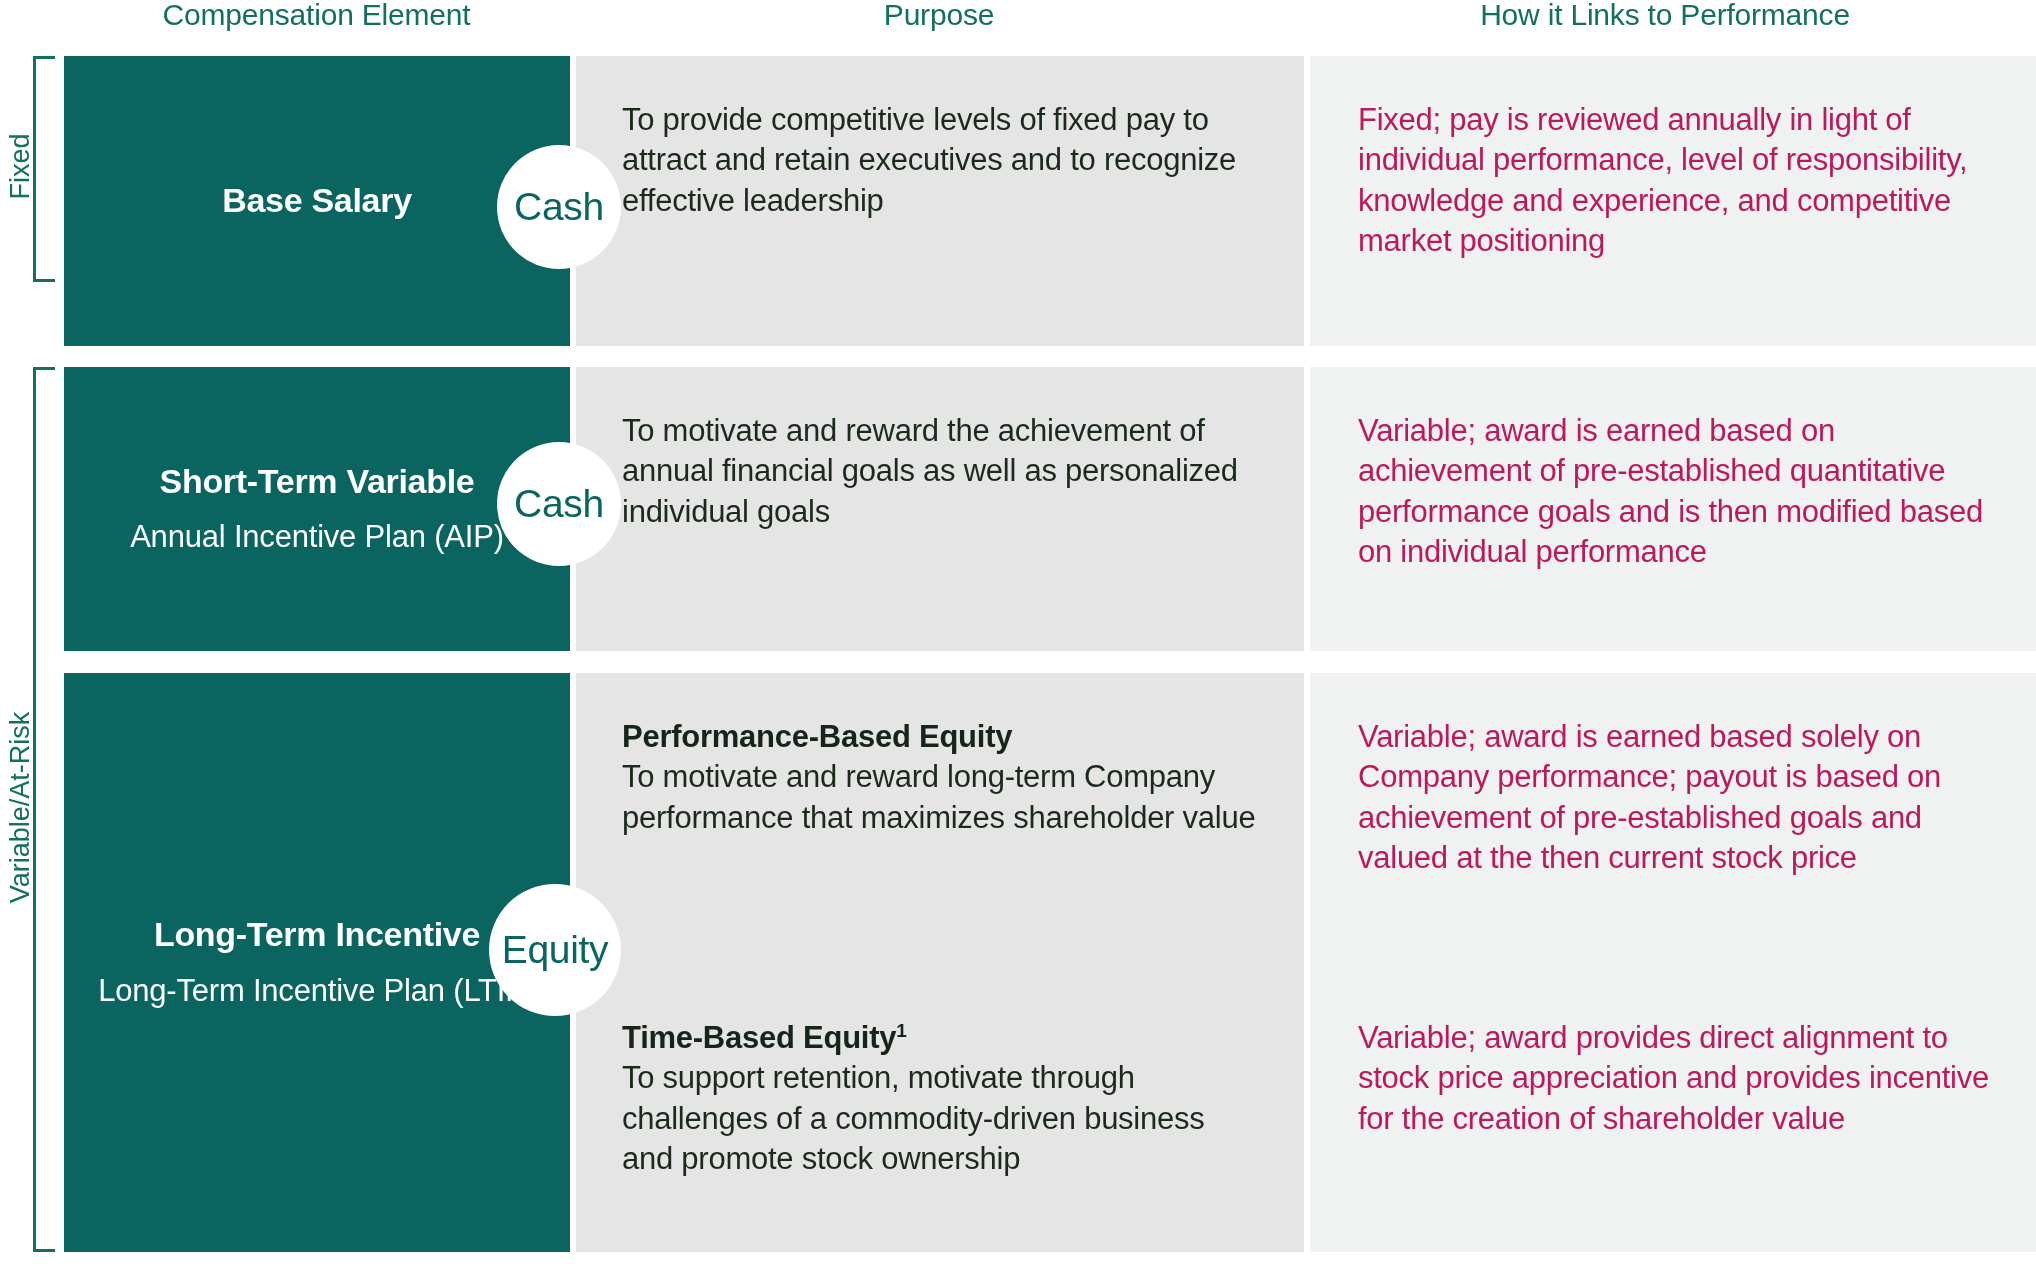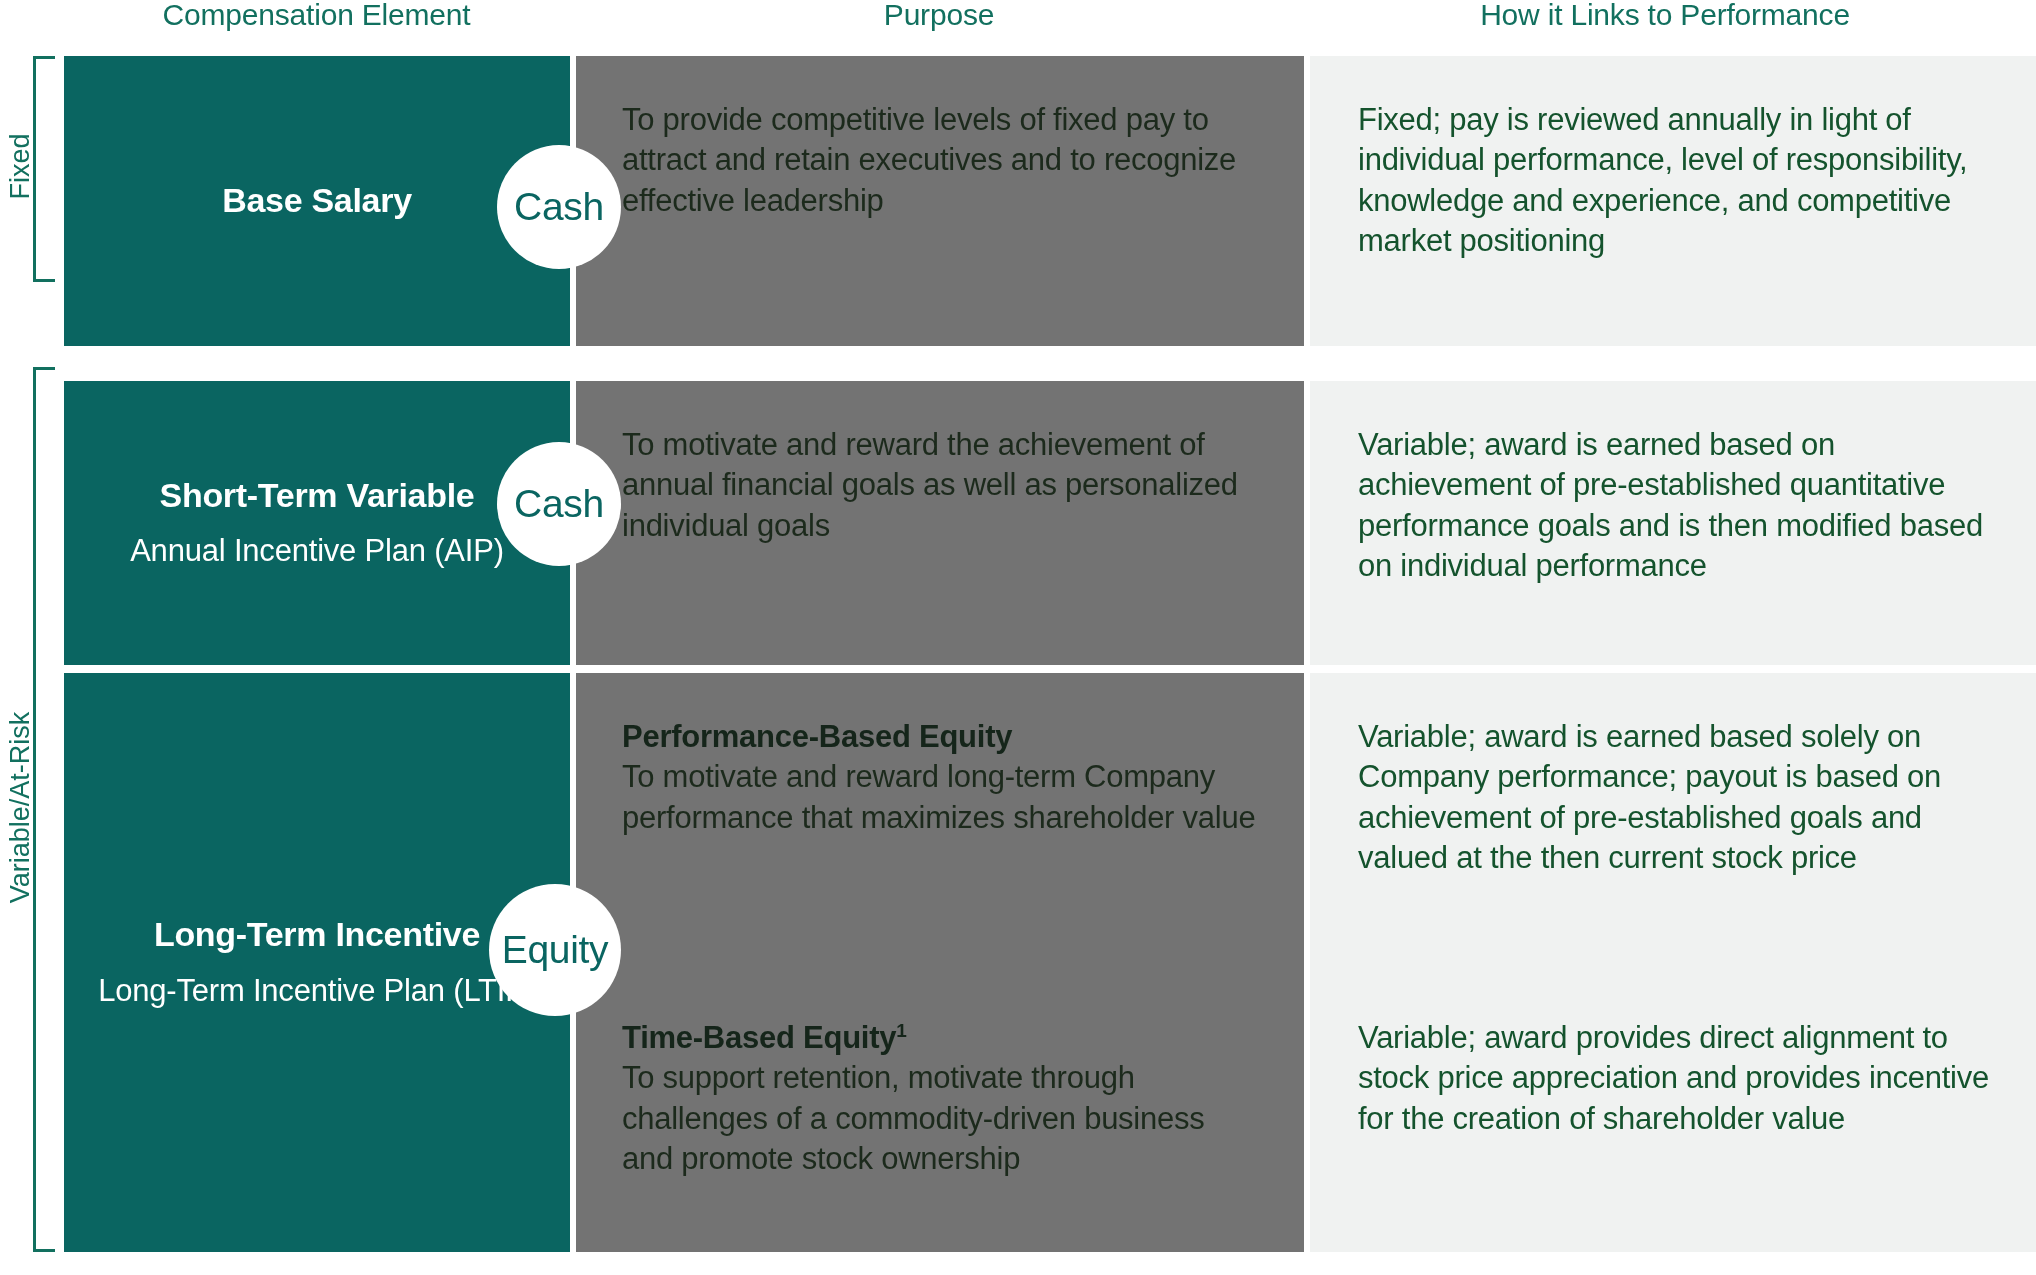"To provide competitive levels of" .cell-purpose { background: #737373 -> #e5e5e5 }
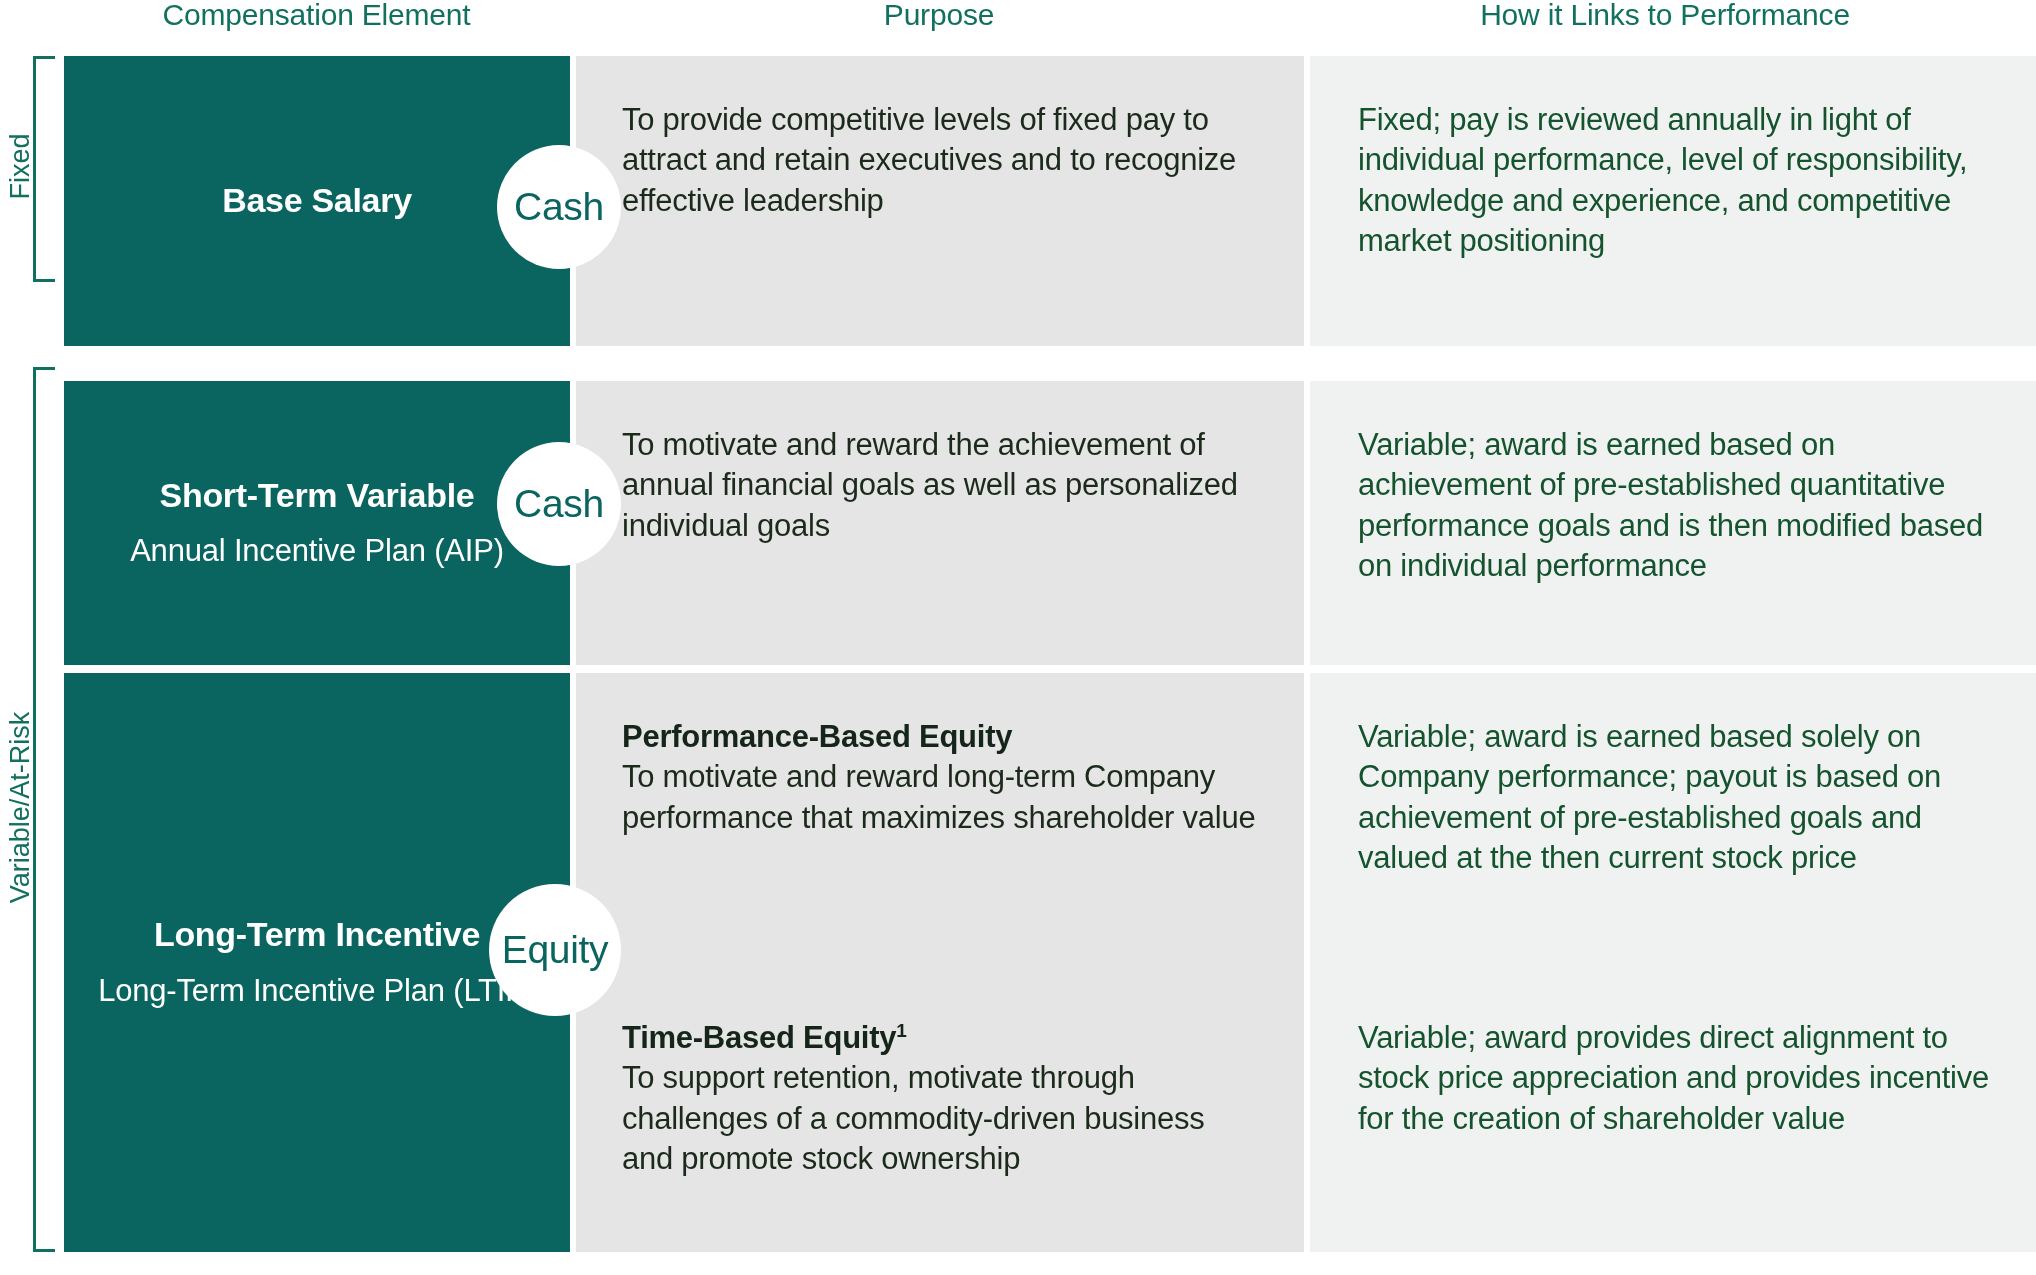"Fixed; pay is reviewed annually" .perf-text { color: #14532d -> #be185d }
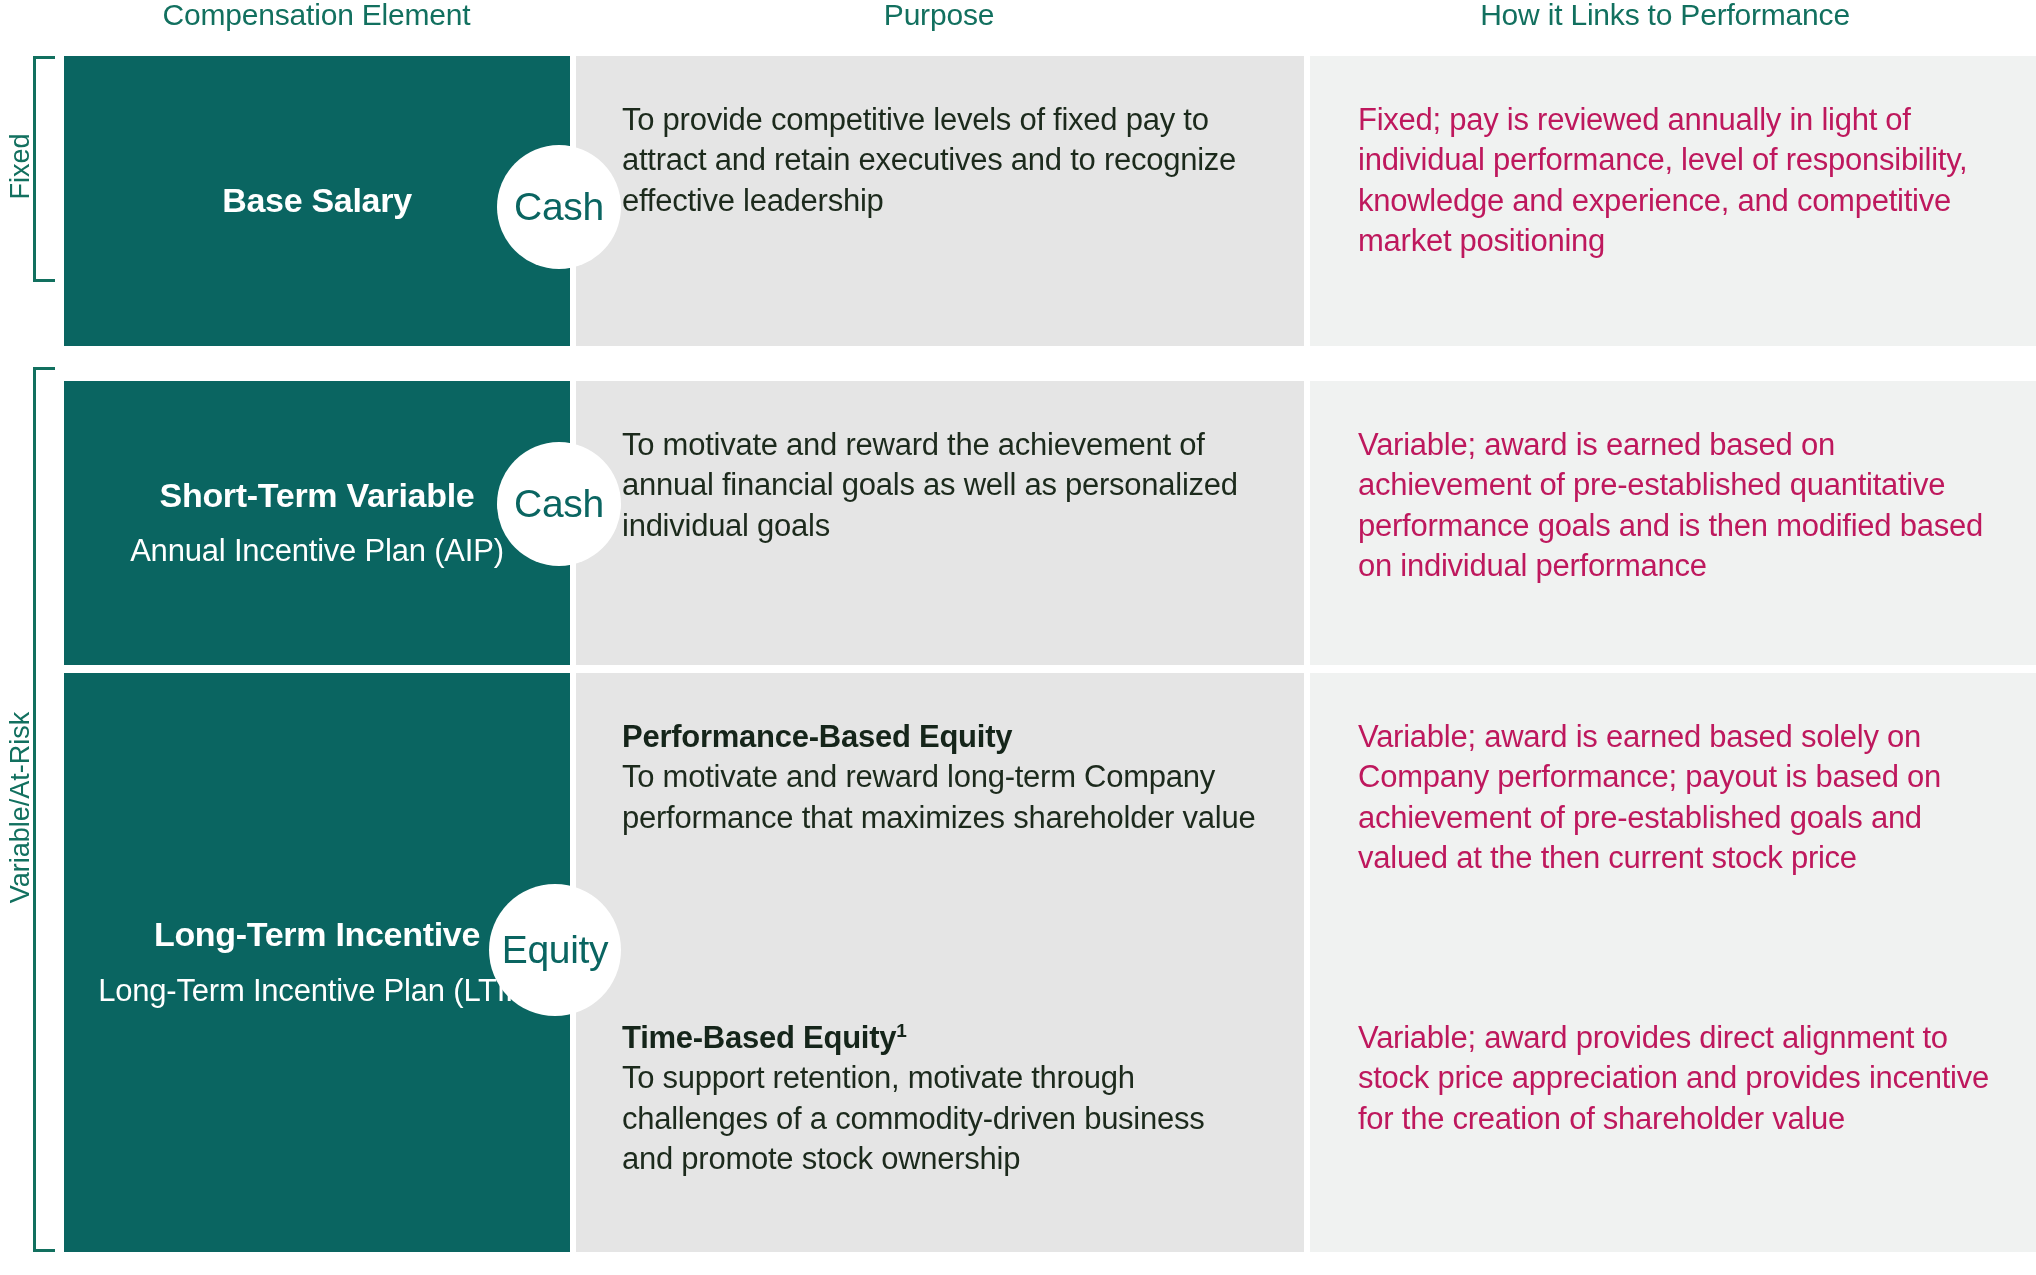"To motivate and reward the" .r2 { top: 381px -> 367px }
